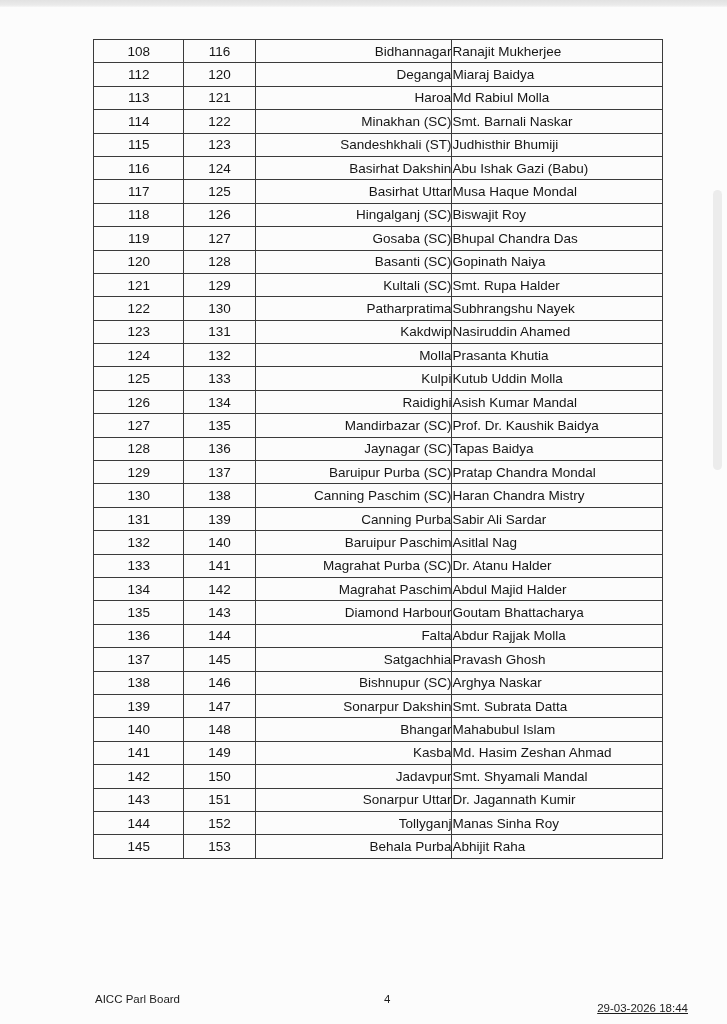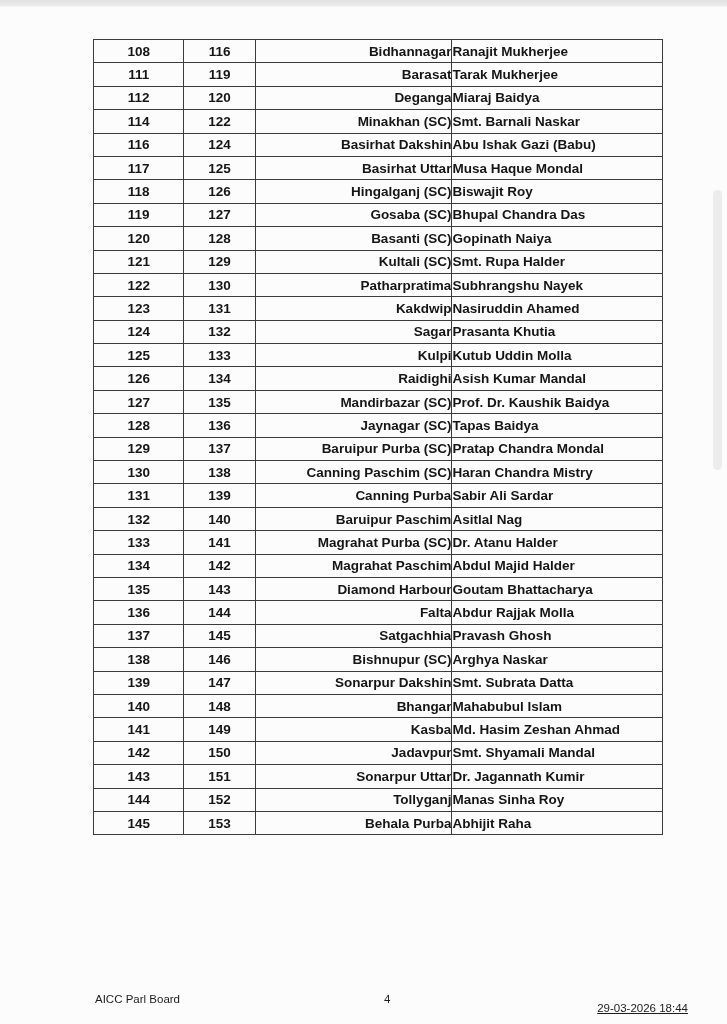"108" table.doc-table { font-weight: bold -> none }
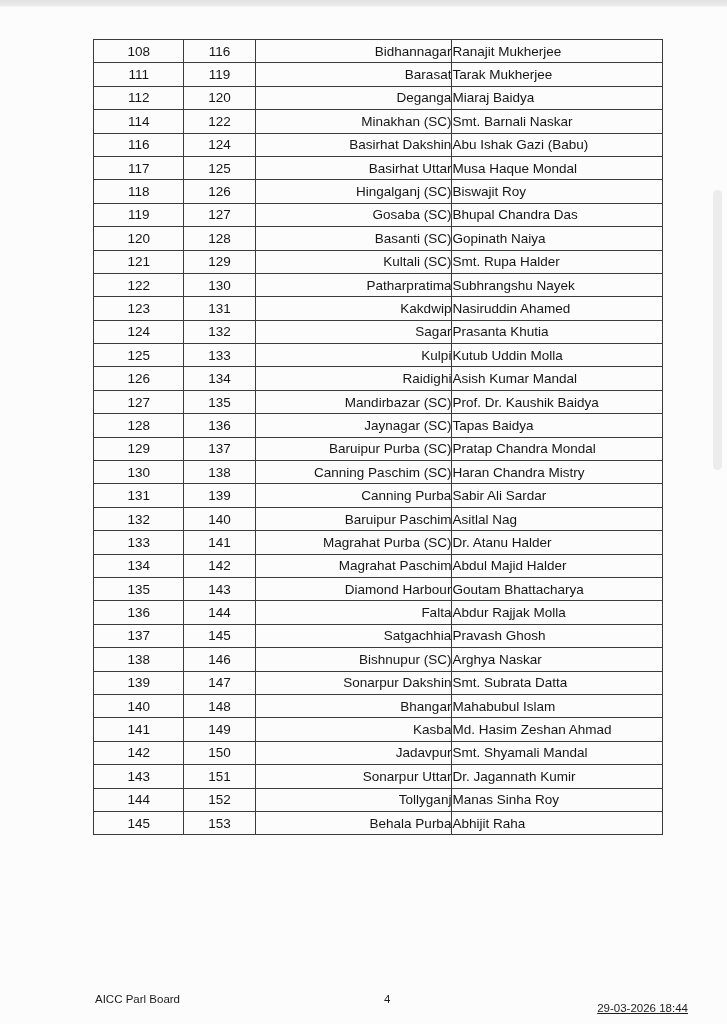"111" tr { html: <tr> <td>111</td> <td>119</td> <td>Barasat</td> <td>Tarak Mukherjee</td> </tr> -> none }
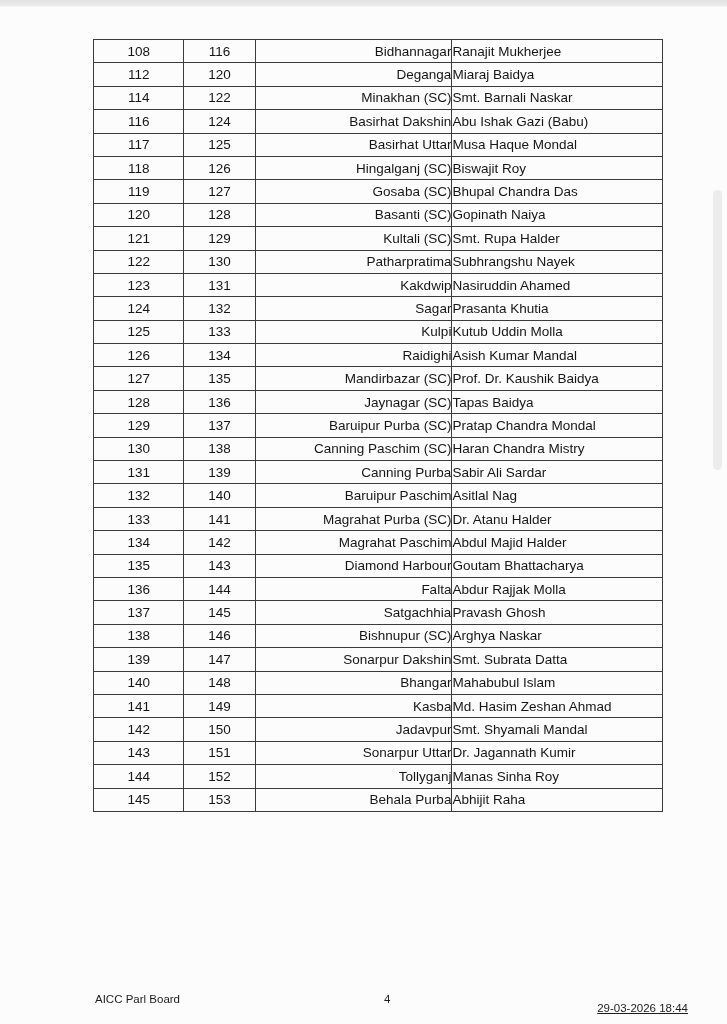"113" tr { html: none -> <tr> <td>113</td> <td>121</td> <td>Haroa</td> <td>Md Rabiul Molla</td> </tr> }
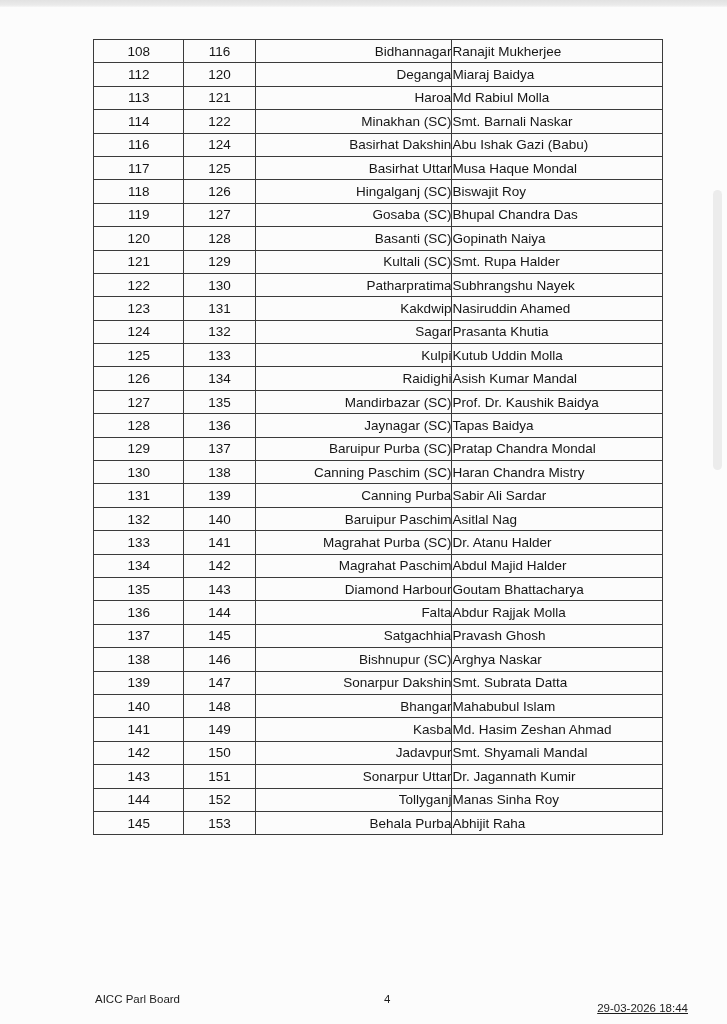"115" tr { html: none -> <tr> <td>115</td> <td>123</td> <td>Sandeshkhali (ST)</td> <td>Judhisthir Bhumiji</td> </tr> }
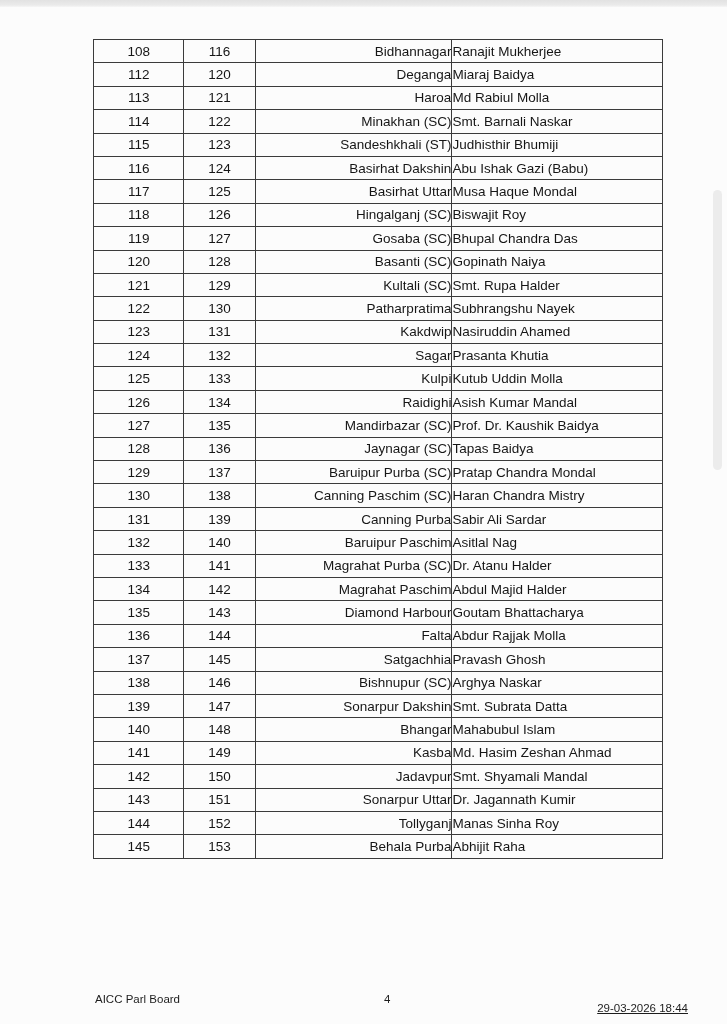"Sagar" td.c2 { text: Sagar -> Molla }
